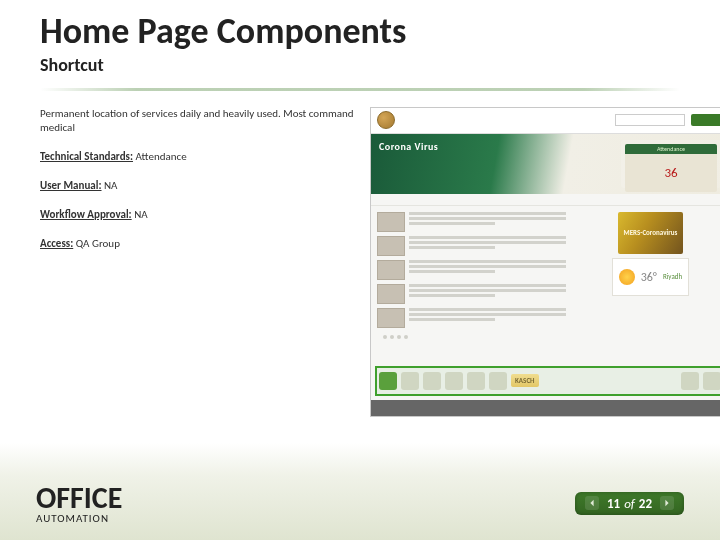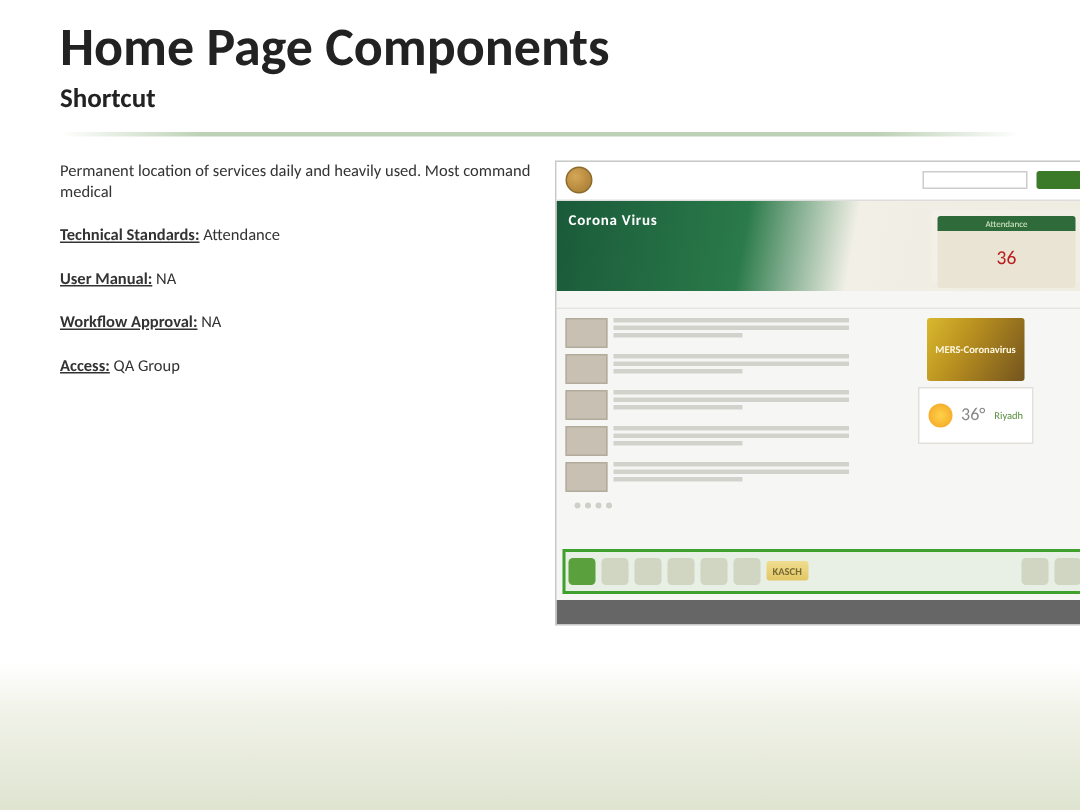"OFFICE" div.footer { html: none -> <div> <div> <div>OFFICE</div> <div>AUTOMATION</div> </div> <div> <div> <svg> <path></path> </svg> </div> <div> <span>11</span> <span>of</span> <span>22</span> </div> <div> <svg> <path></path> </svg> </div> </div> </div> }
